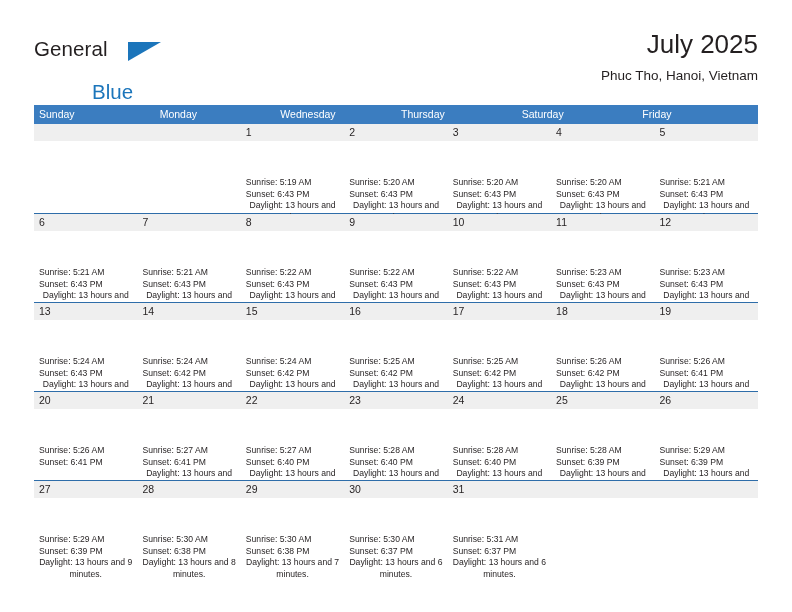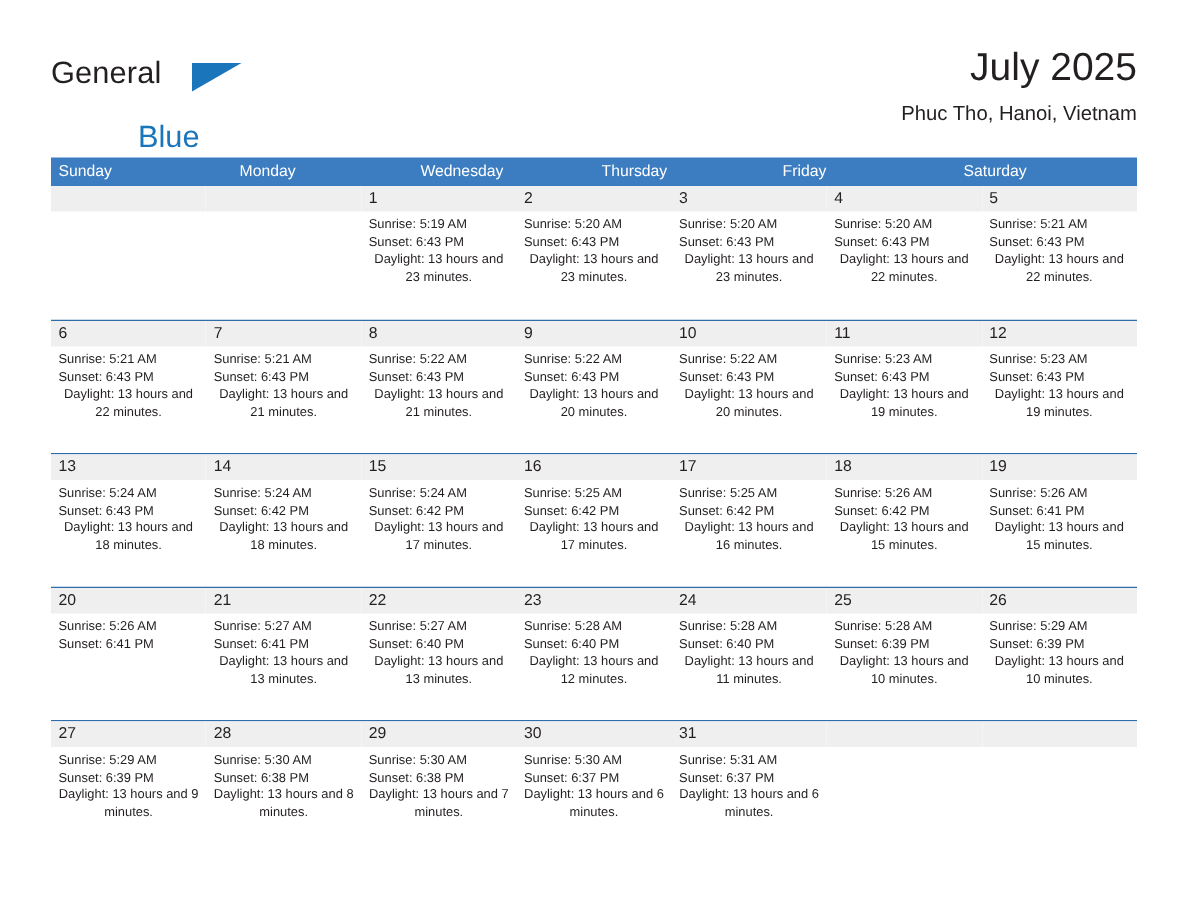"Friday" div.weekday-cell { order: before "Saturday" -> after "Saturday" }
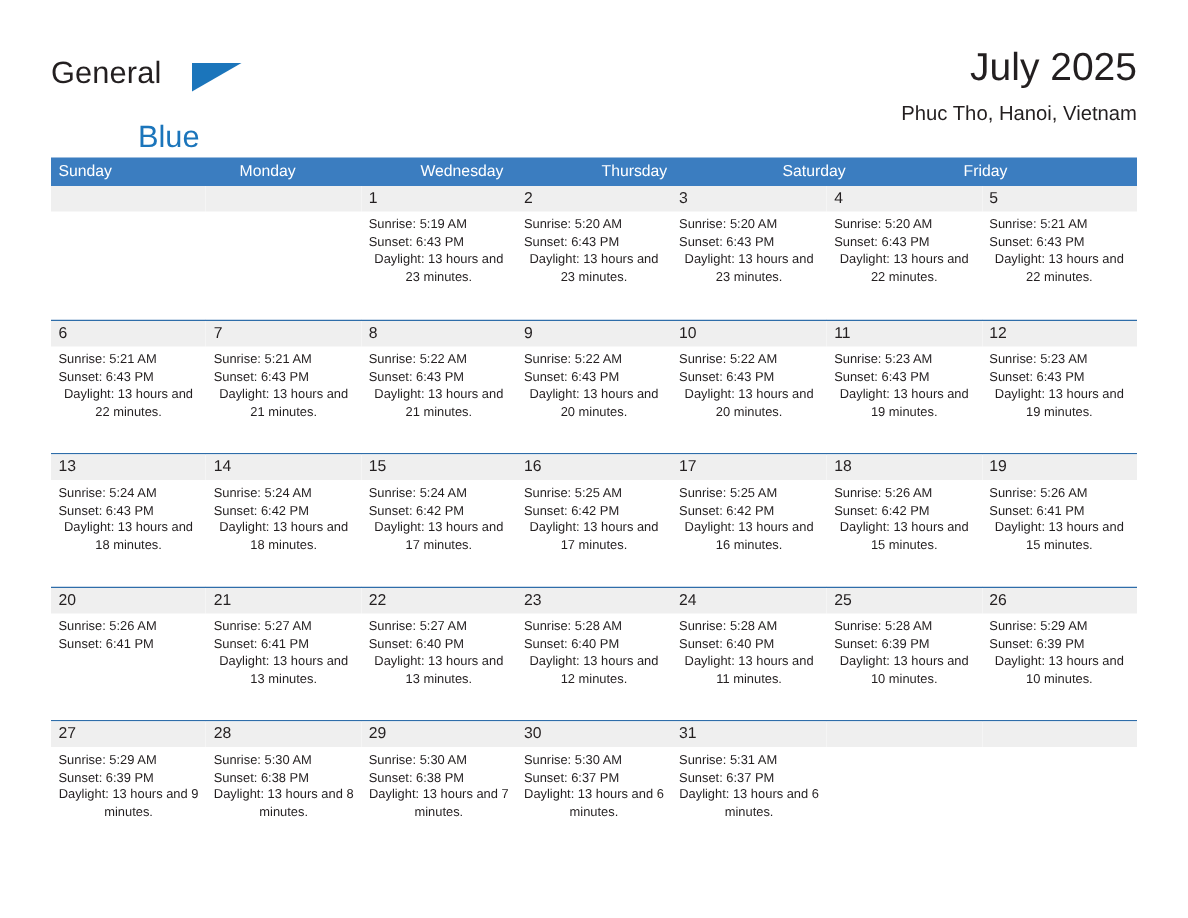"Sunrise: 5:19 AM" .day-info { margin-top: none -> 33px }
